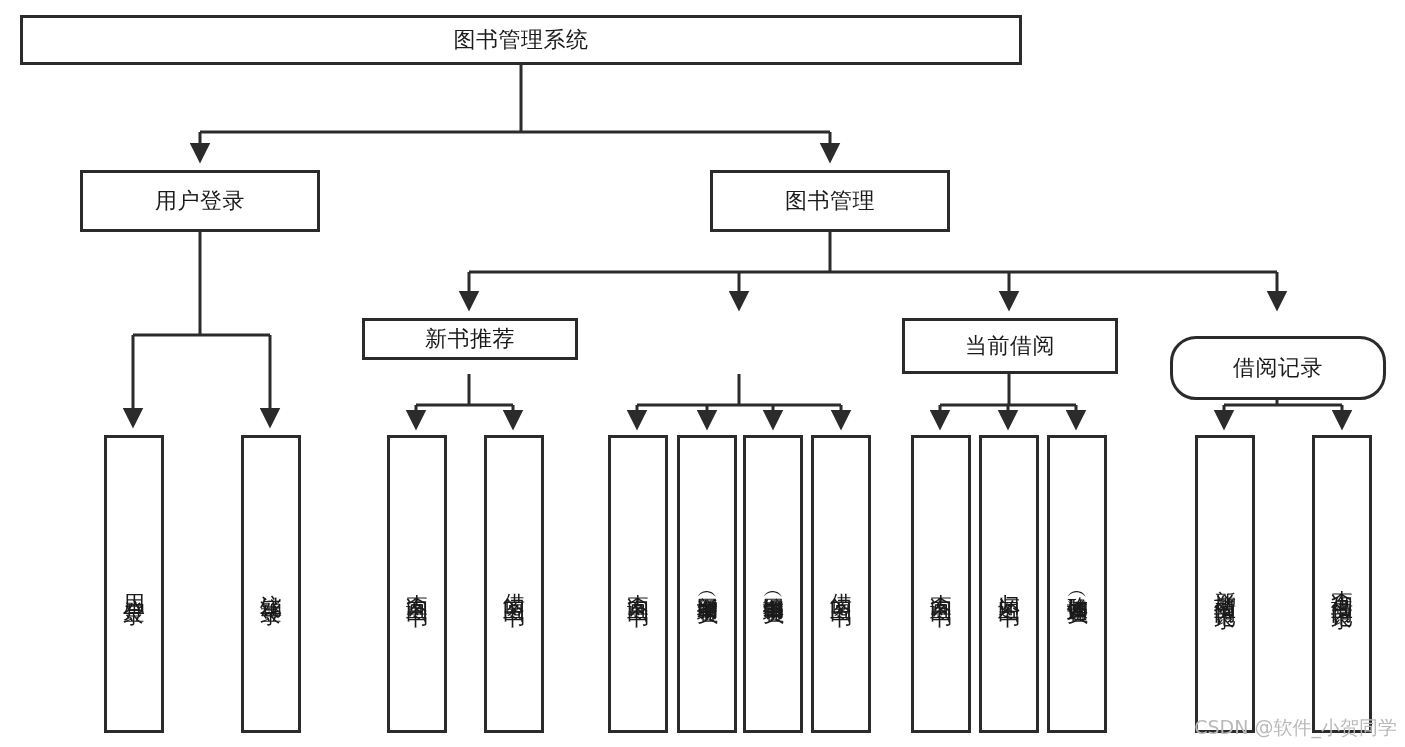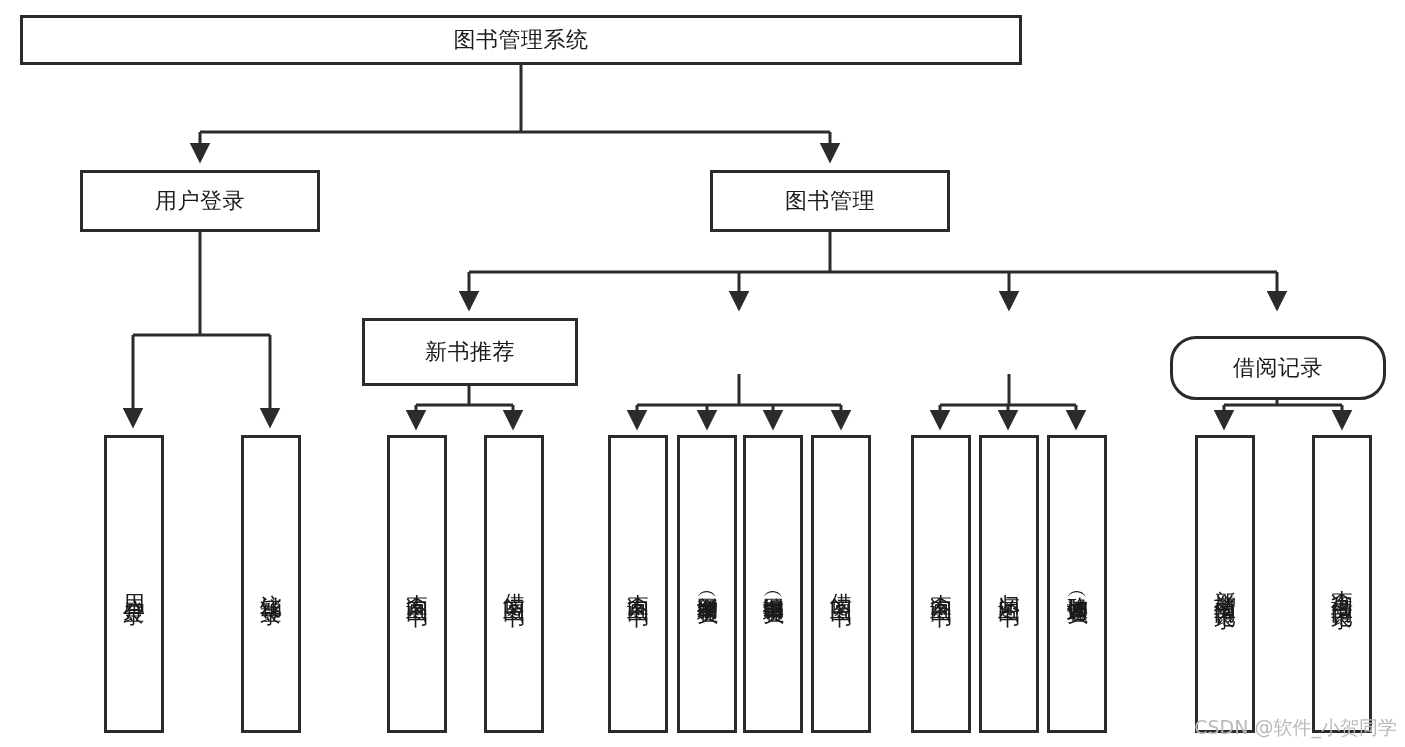"新书推荐" div.node { height: 68px -> 42px }
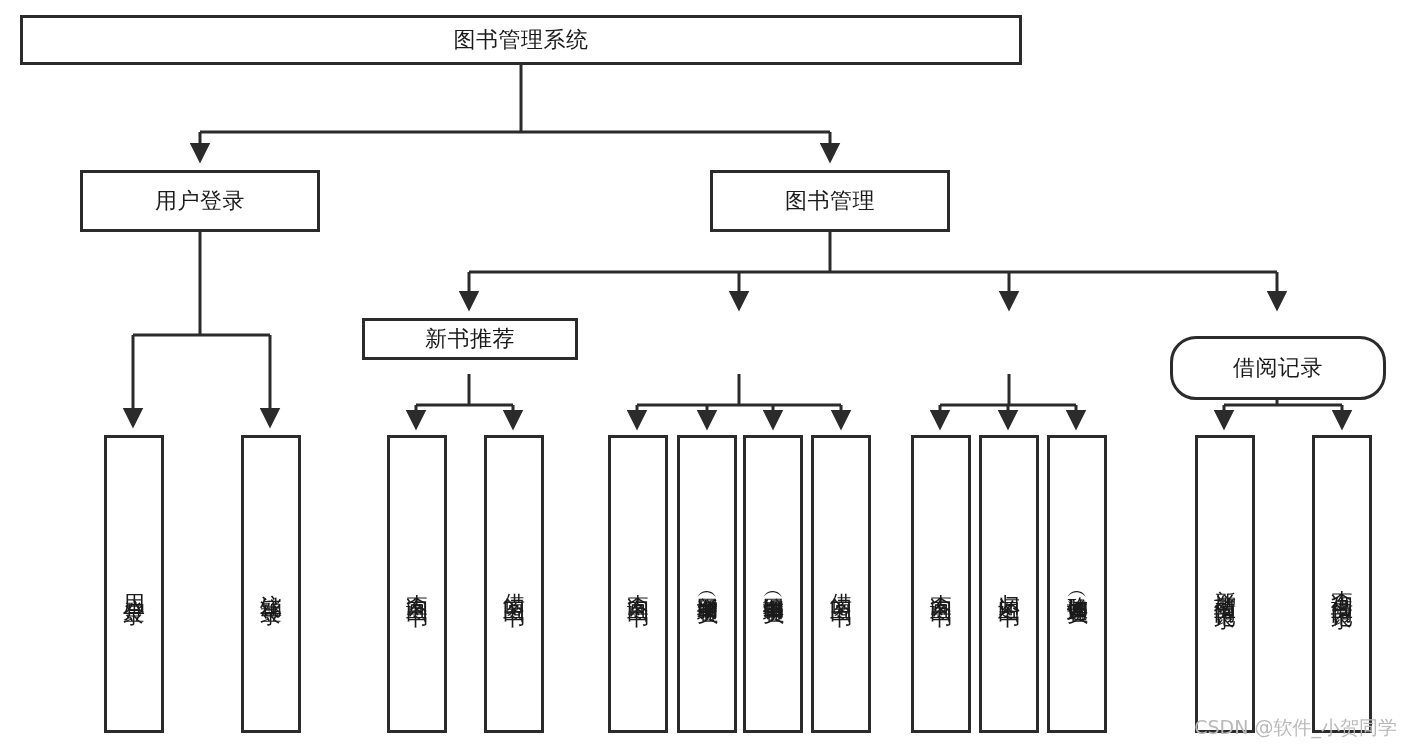"当前借阅" div.node { html: none -> <div> <span>当前借阅</span> </div> }
